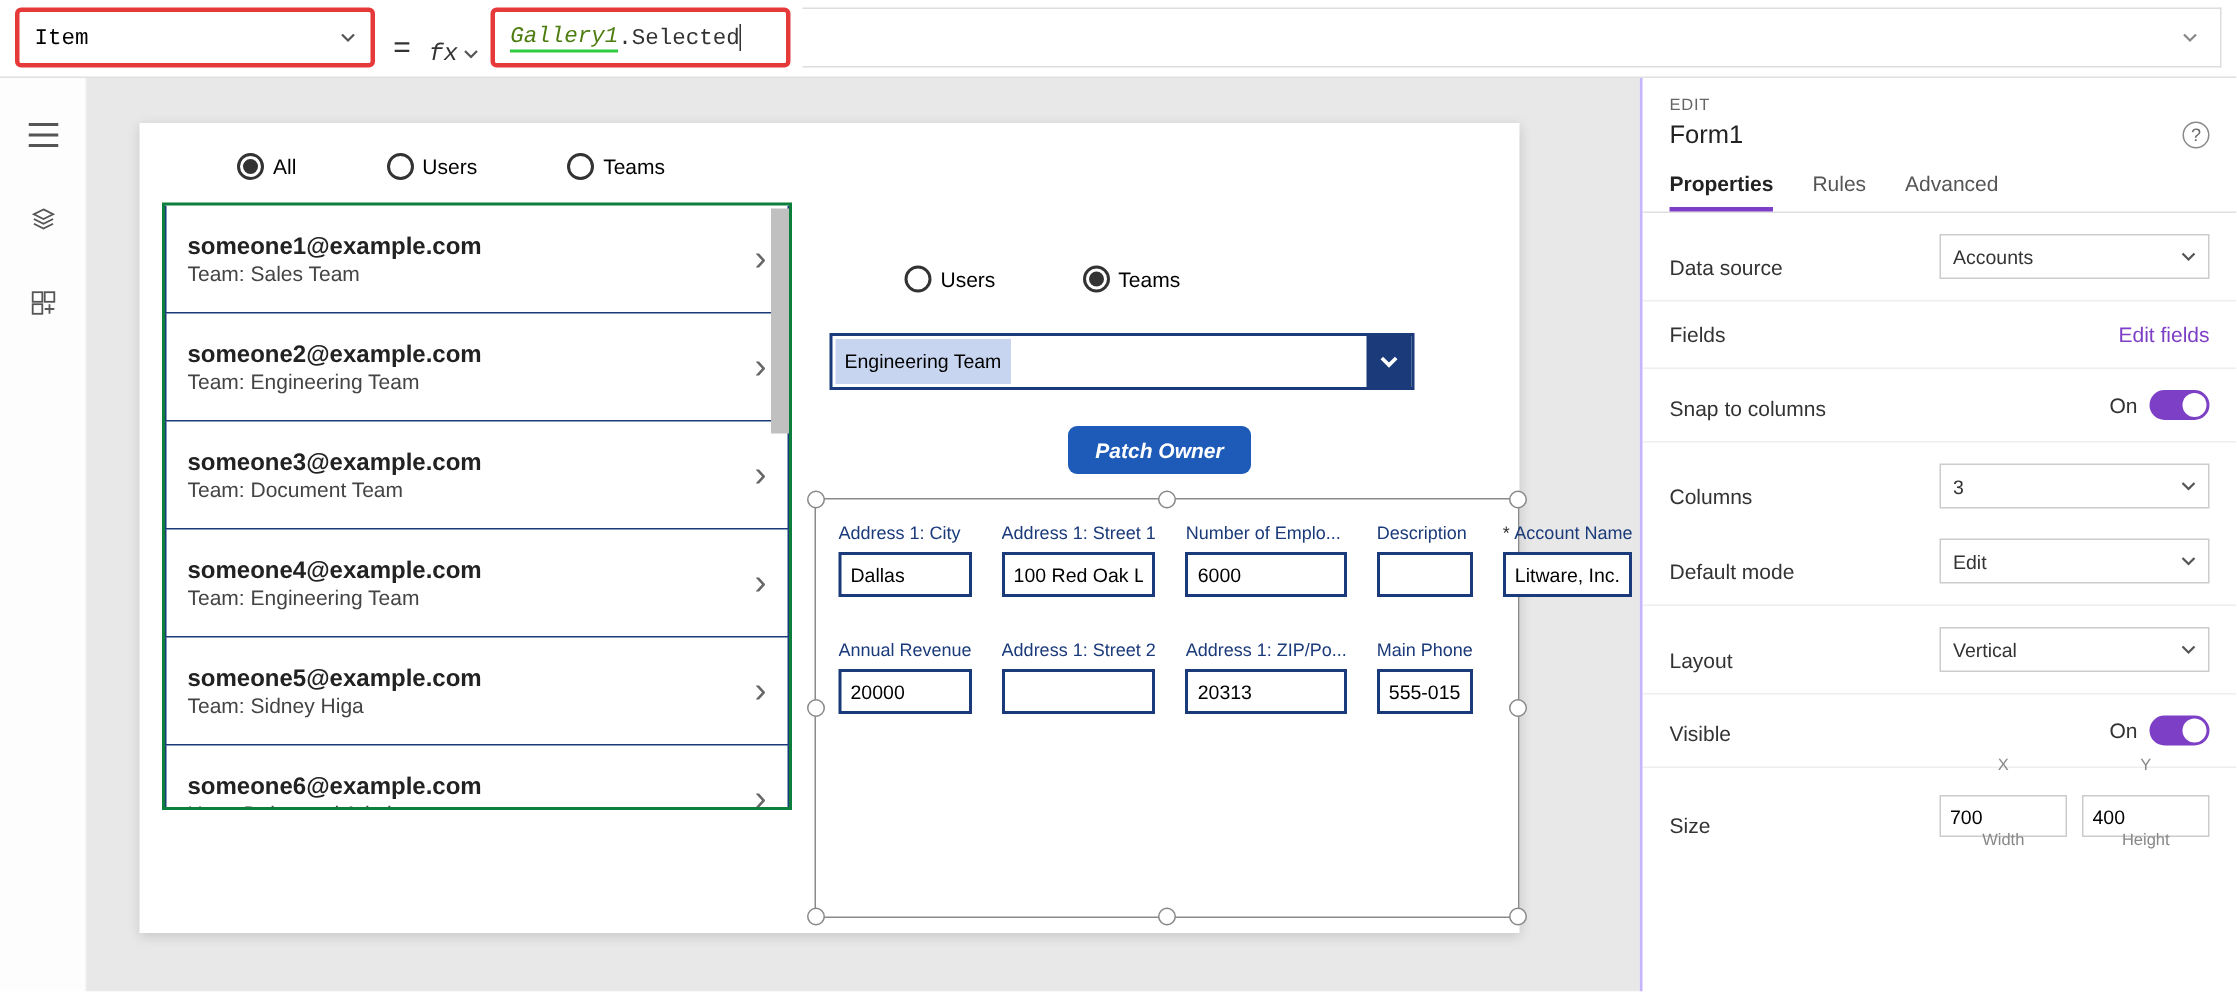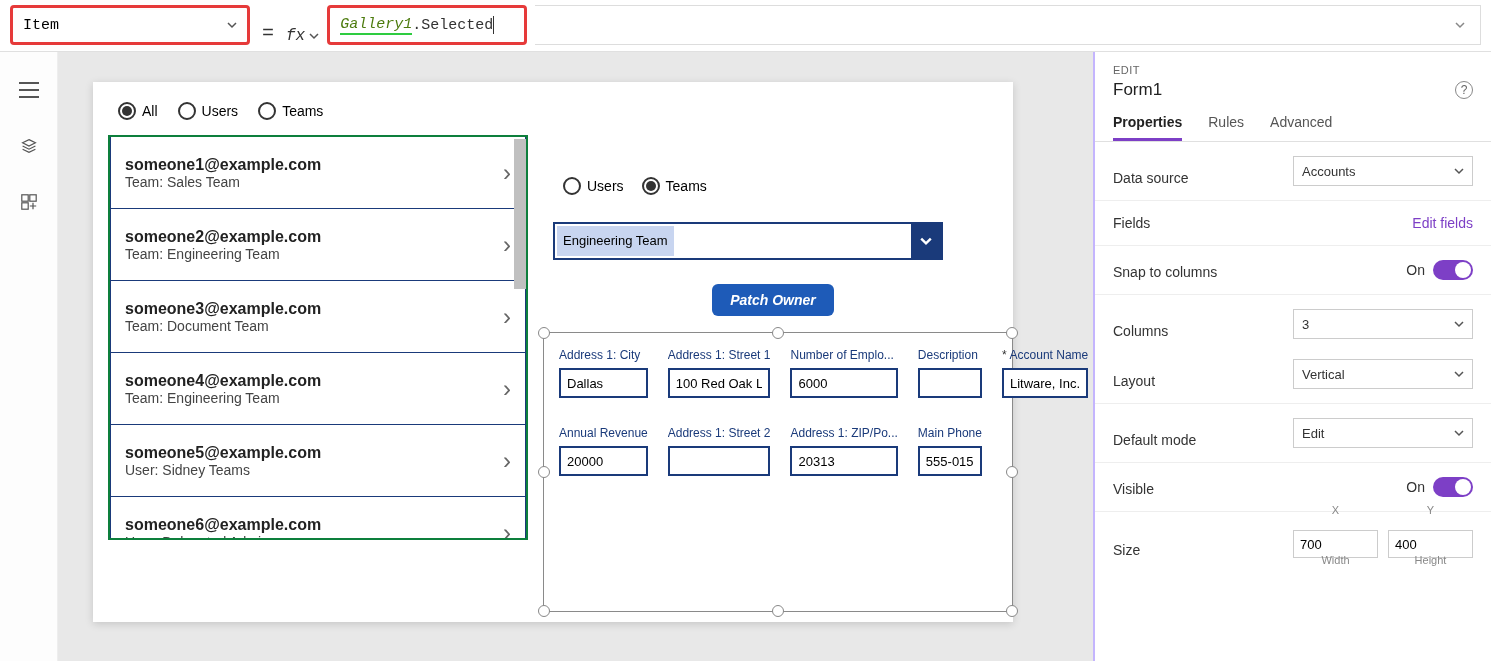"All" .radio-item { margin-left: none -> 40px }
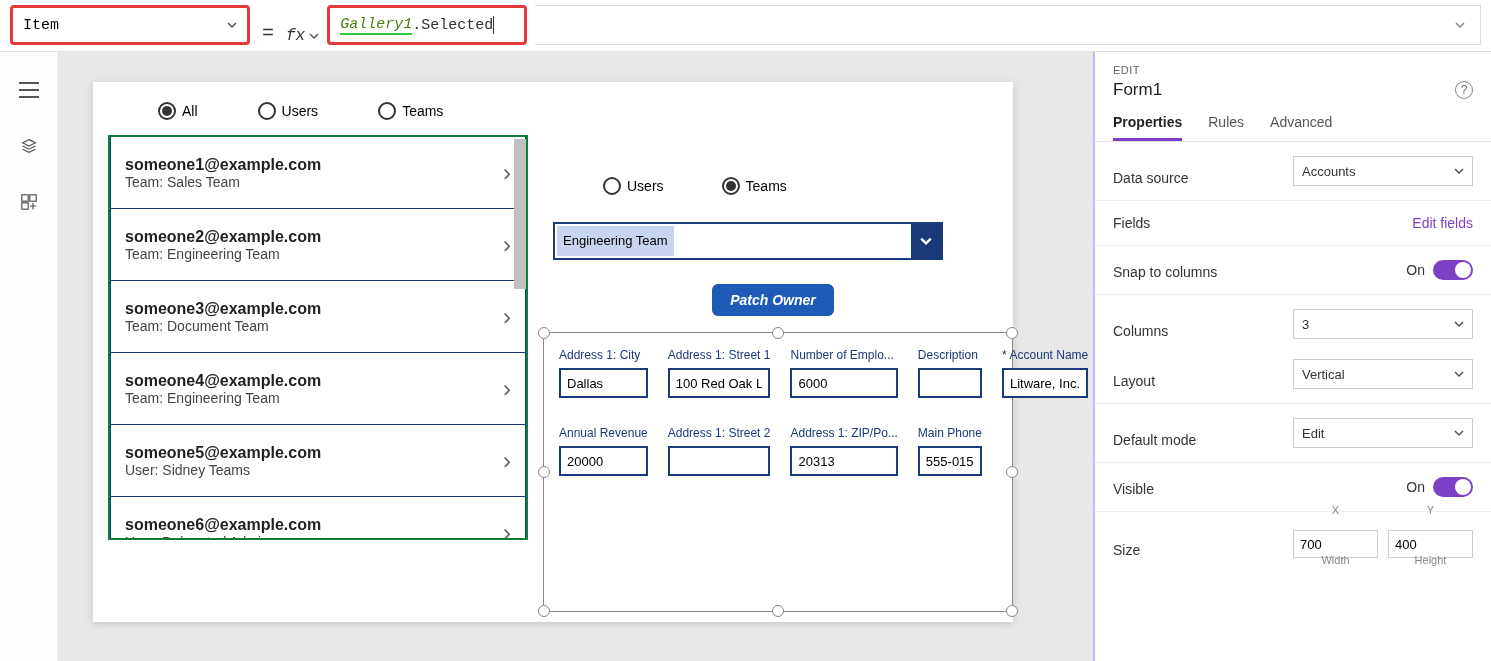"Layout" div.prop-row { order: before "Default mode" -> after "Default mode" }
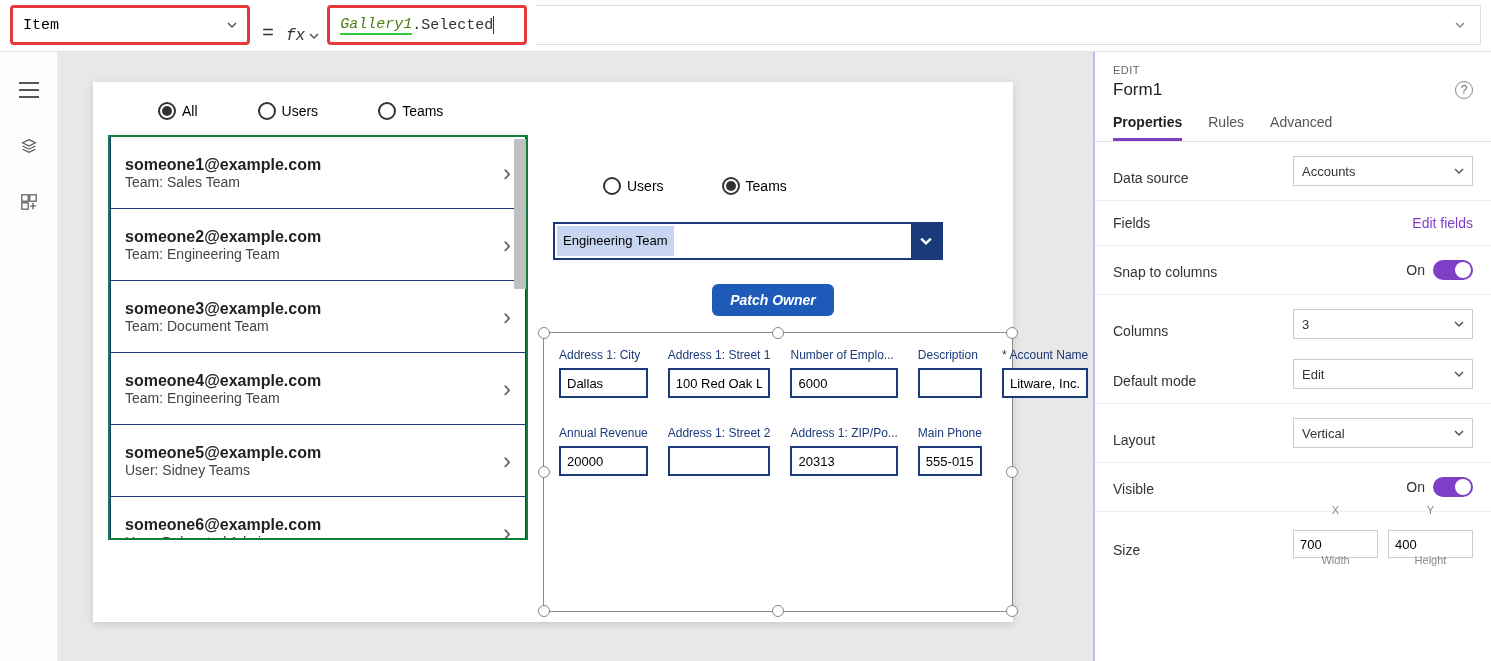"User: Sidney Teams" div.team { text: User: Sidney Teams -> Team: Sidney Higa }
